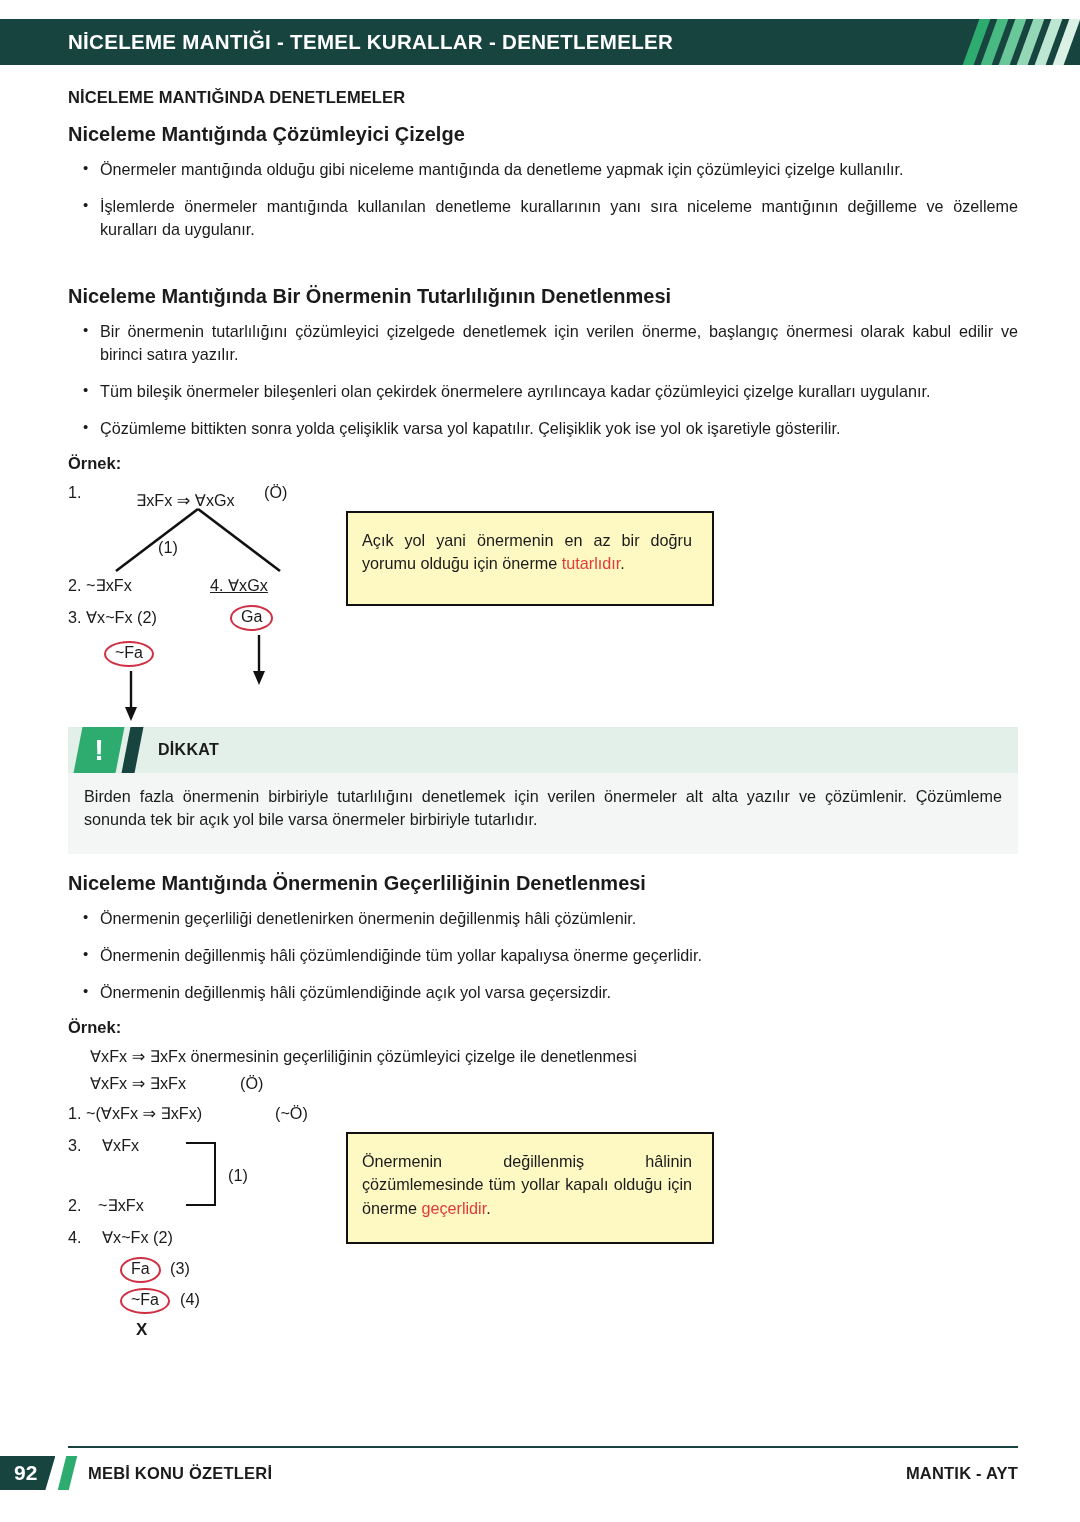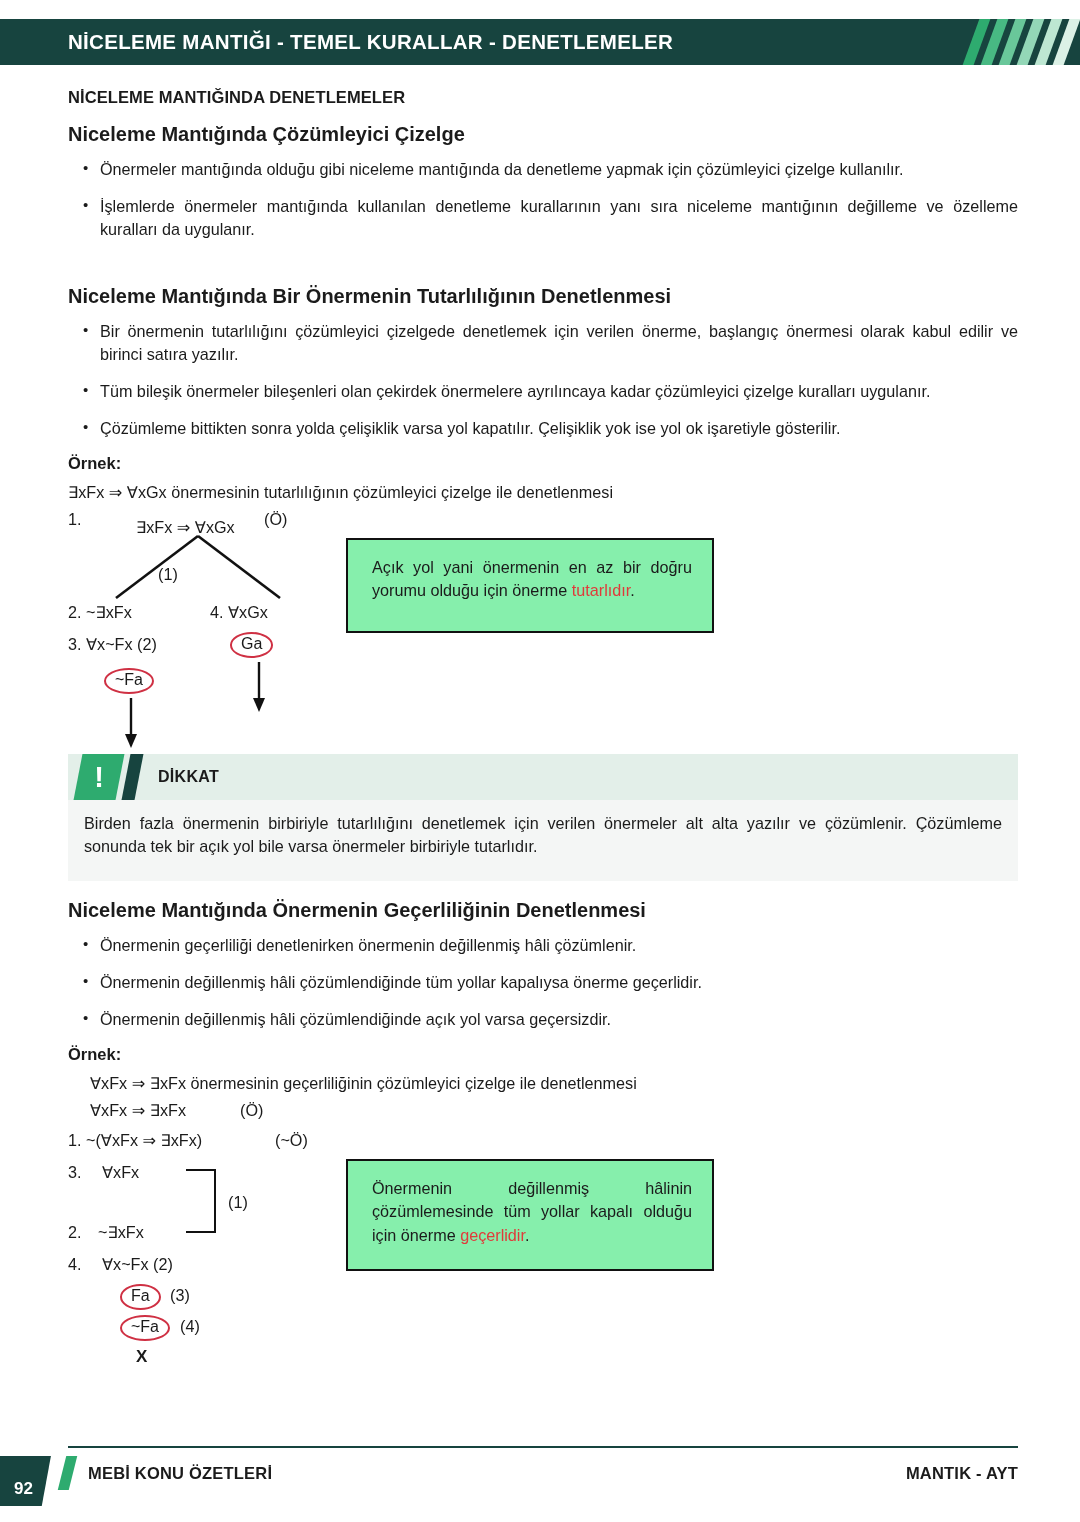"∃xFx ⇒ ∀xGx önermesinin tutarlılığının" div.ornek-line { html: <div>∃xFx ⇒ ∀xGx önermesinin tutarlılığının çözümleyici çizelge ile denetlenmesi</div> -> none }
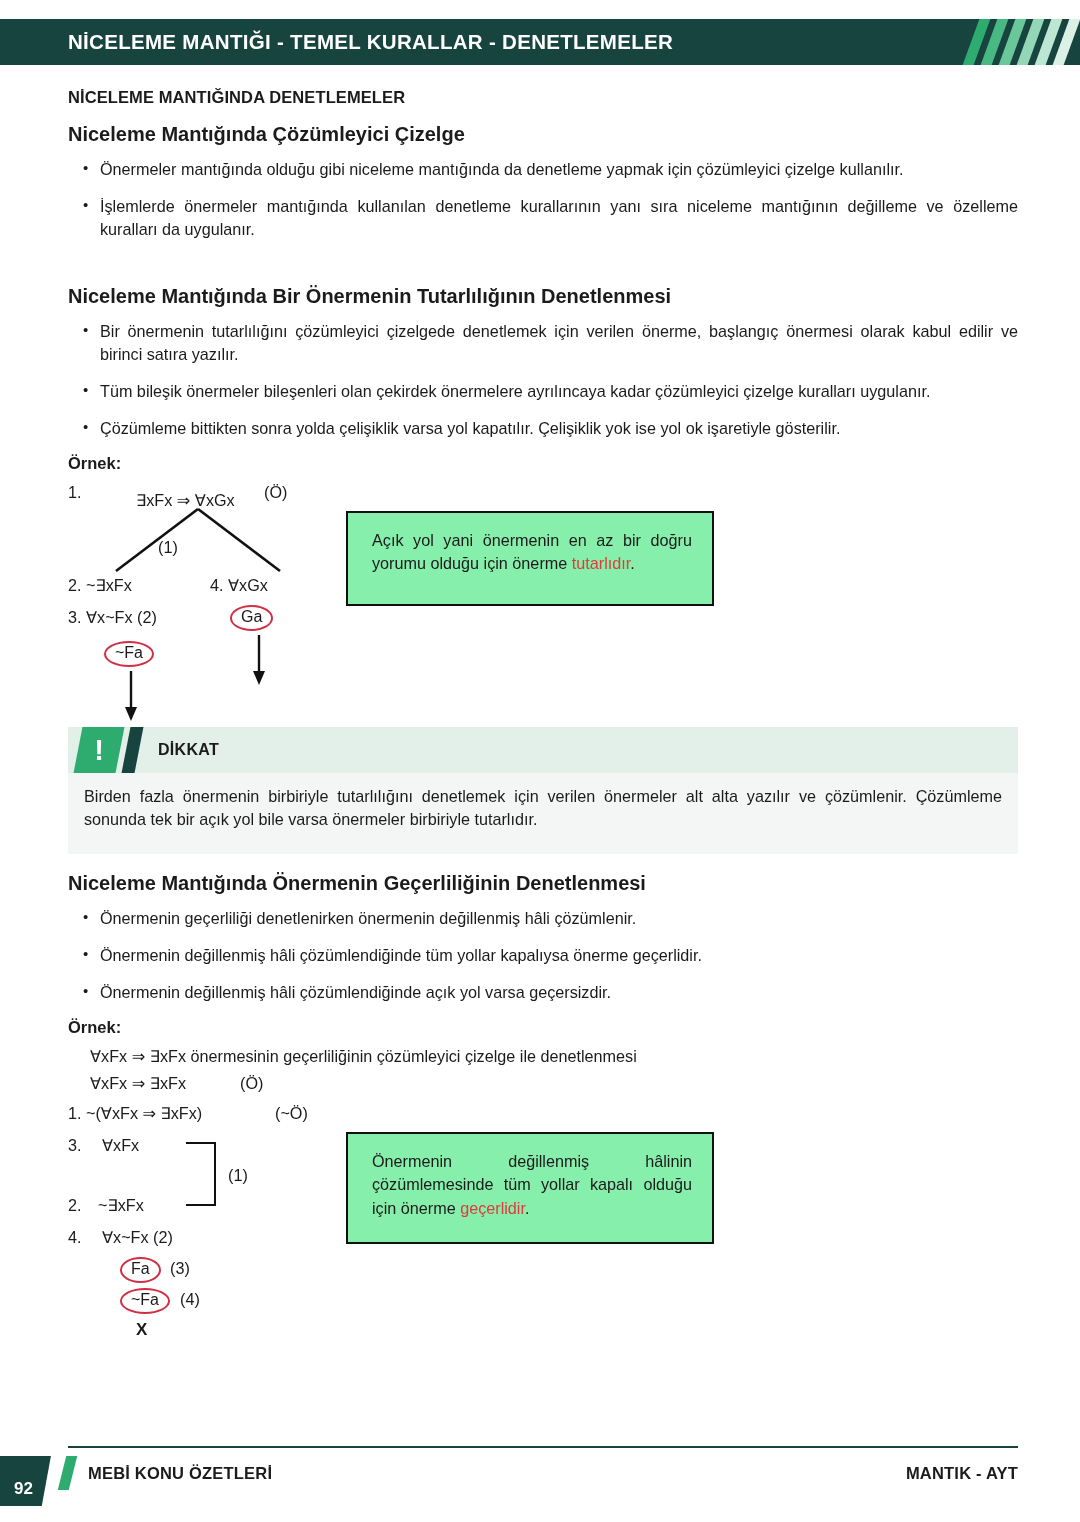"Açık yol yani önermenin en" .callout { background: #86efac -> #fef9c3; padding: 16px 20px 16px 24px -> 16px 20px 16px 14px }
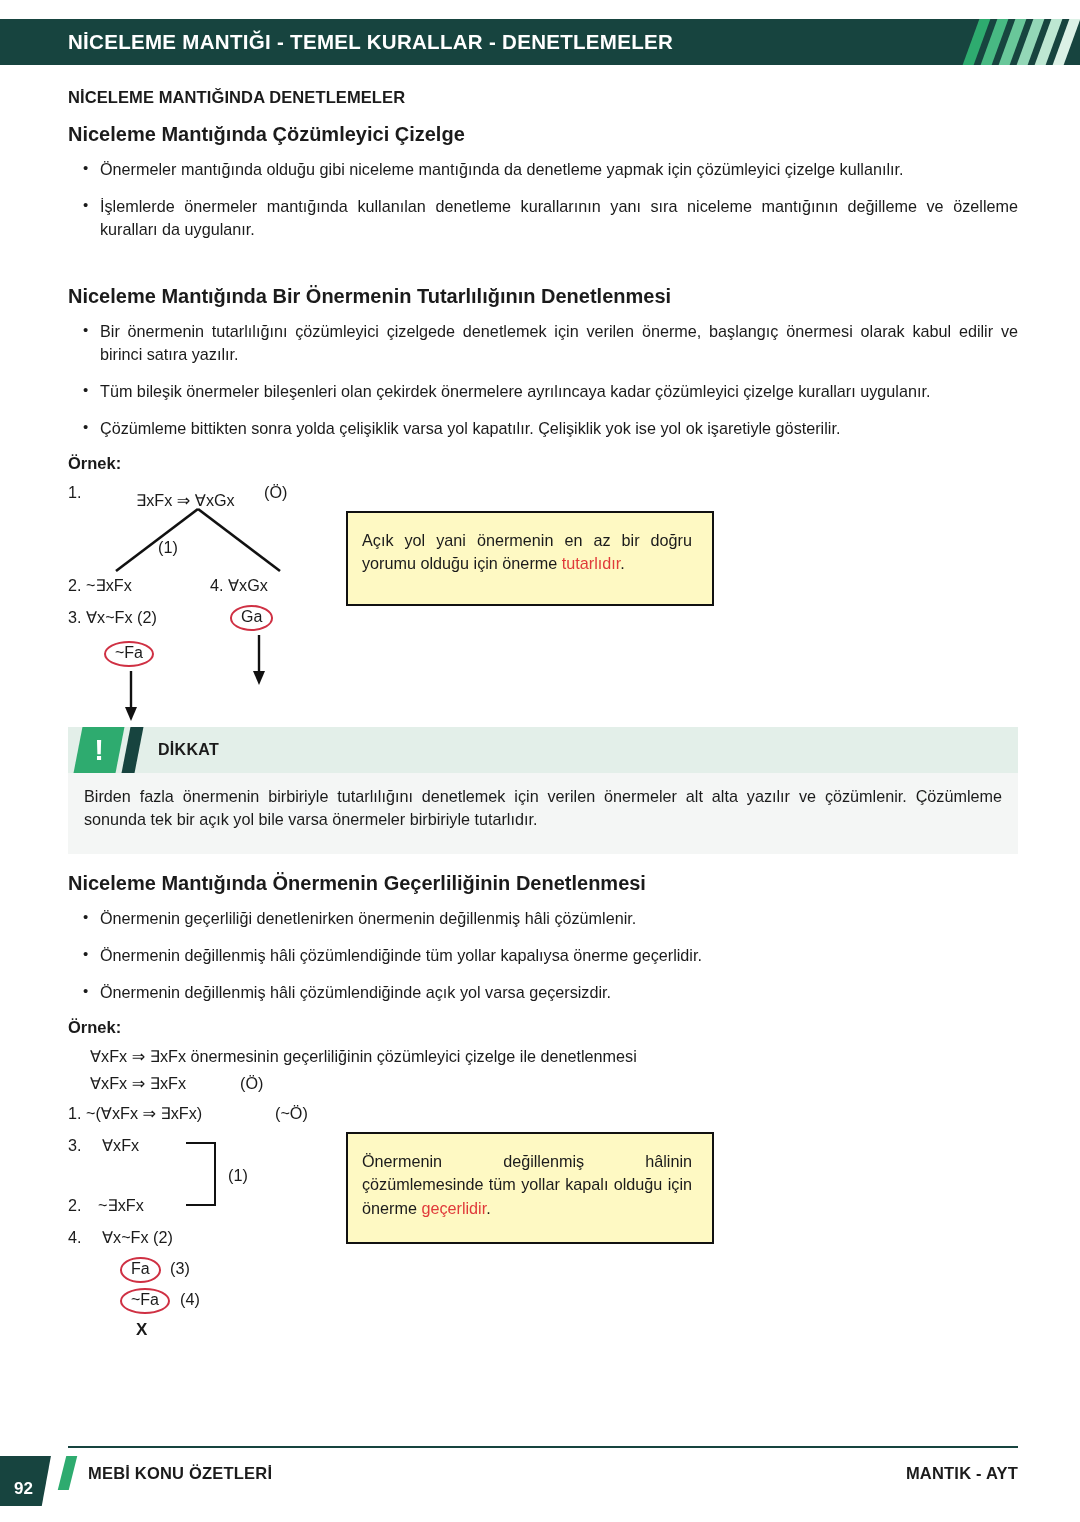"4. ∀xGx" div.ln { text-decoration: none -> underline }
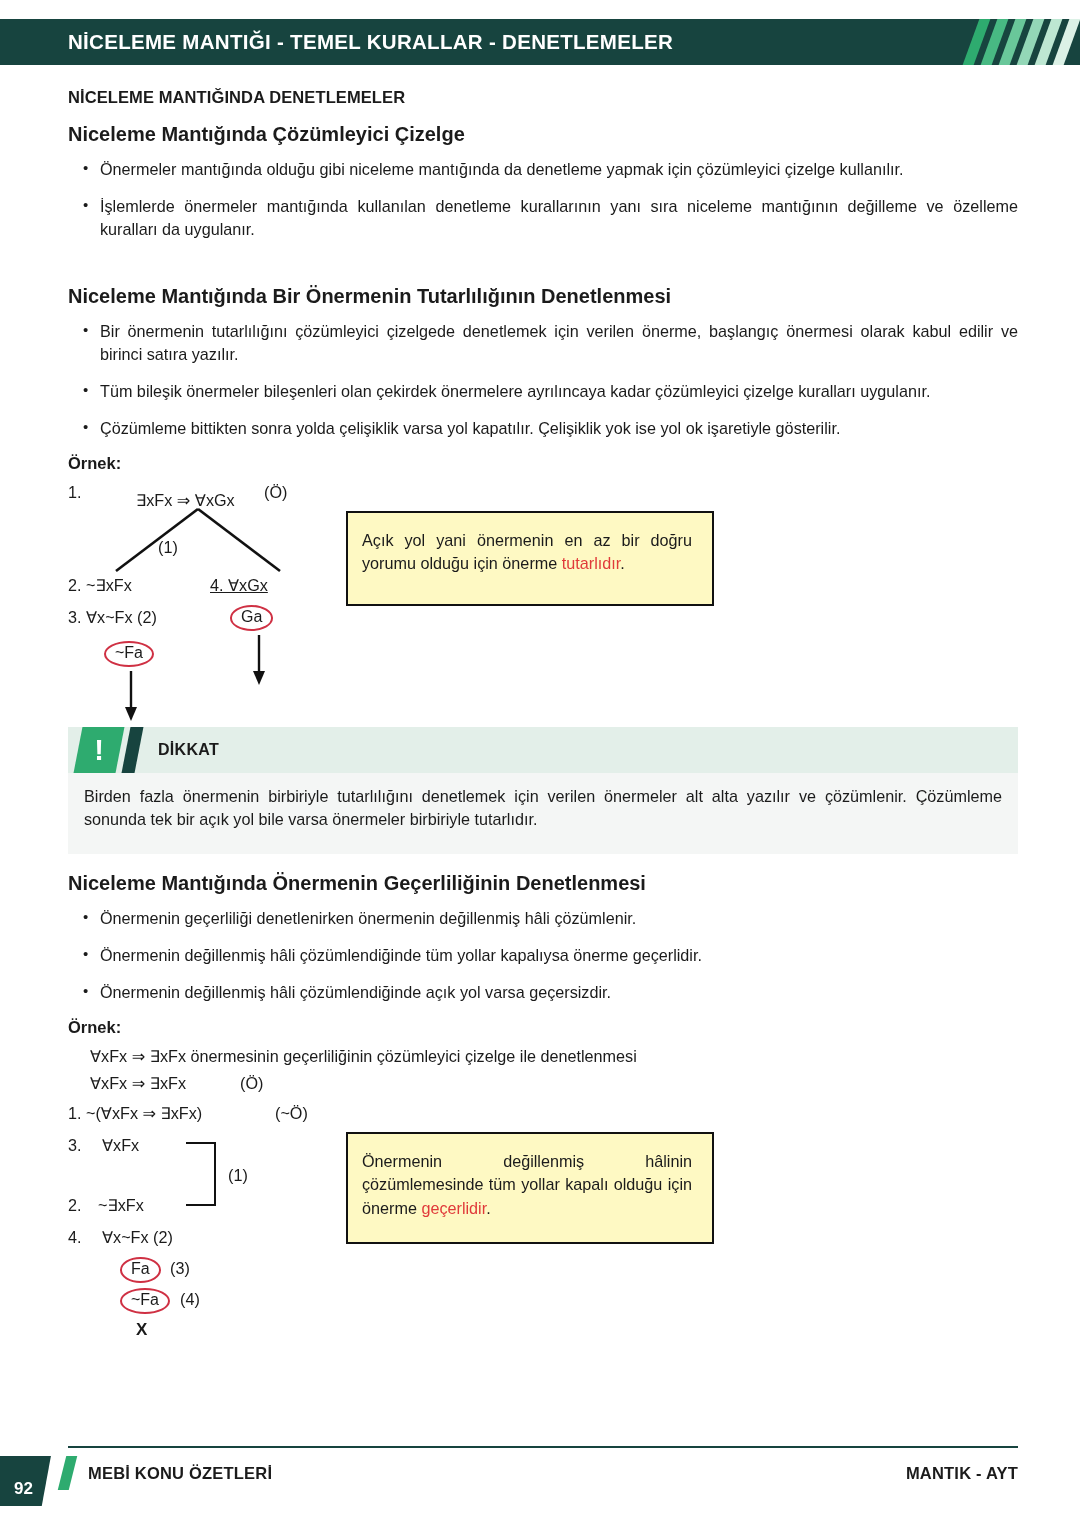"92" .footer-num { font-size: 17px -> 21px; padding: 16px 18px 0 14px -> 0 18px 0 14px }
